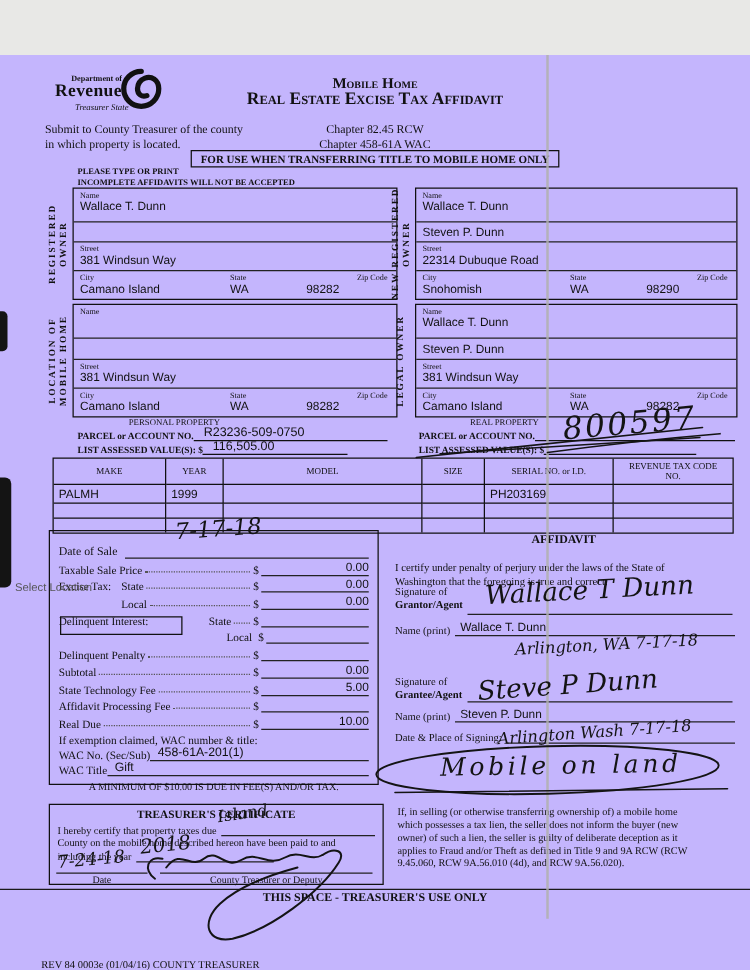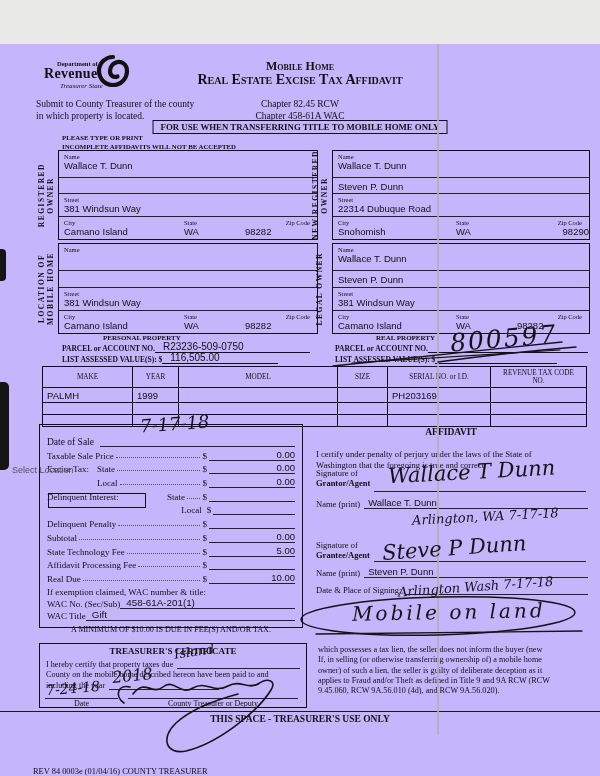"98290" span.fval { text-align: right -> none }
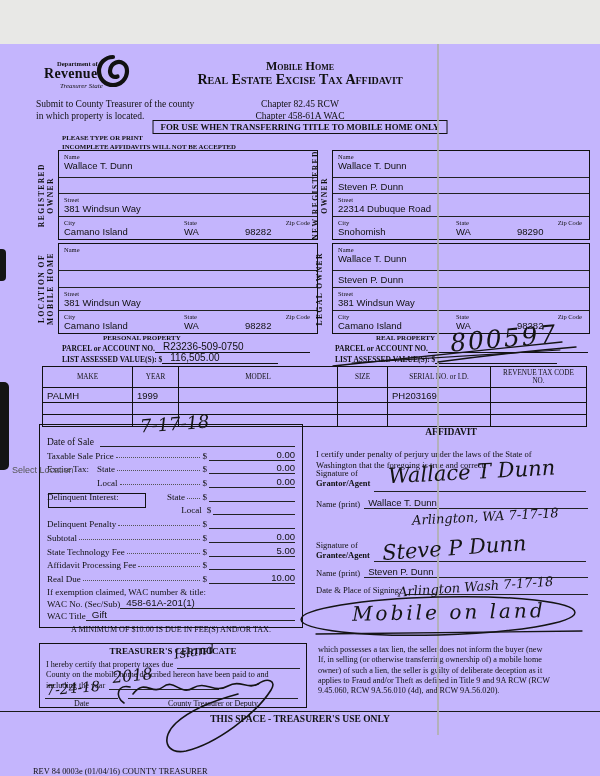"PERSONAL PROPERTY" .pheading { font-weight: bold -> normal }
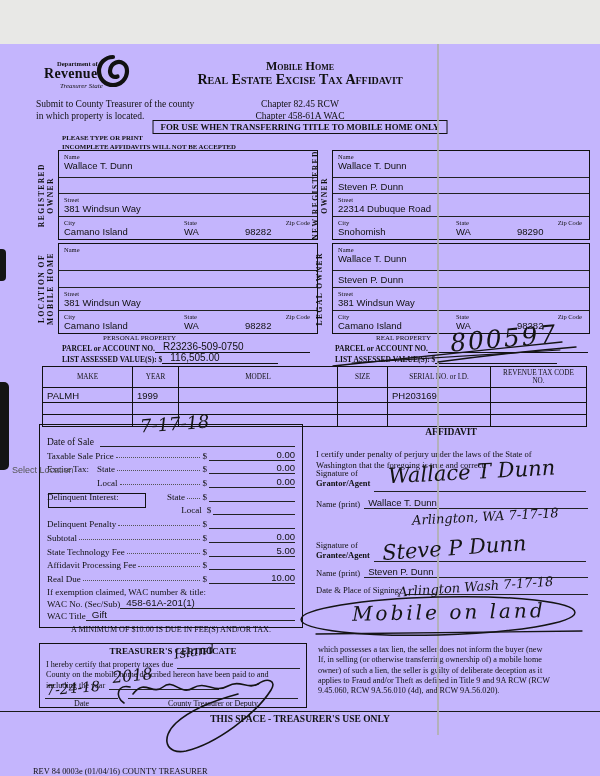"which possesses a tax lien," span { order: before "If, in selling (or otherwise" -> after "If, in selling (or otherwise" }
